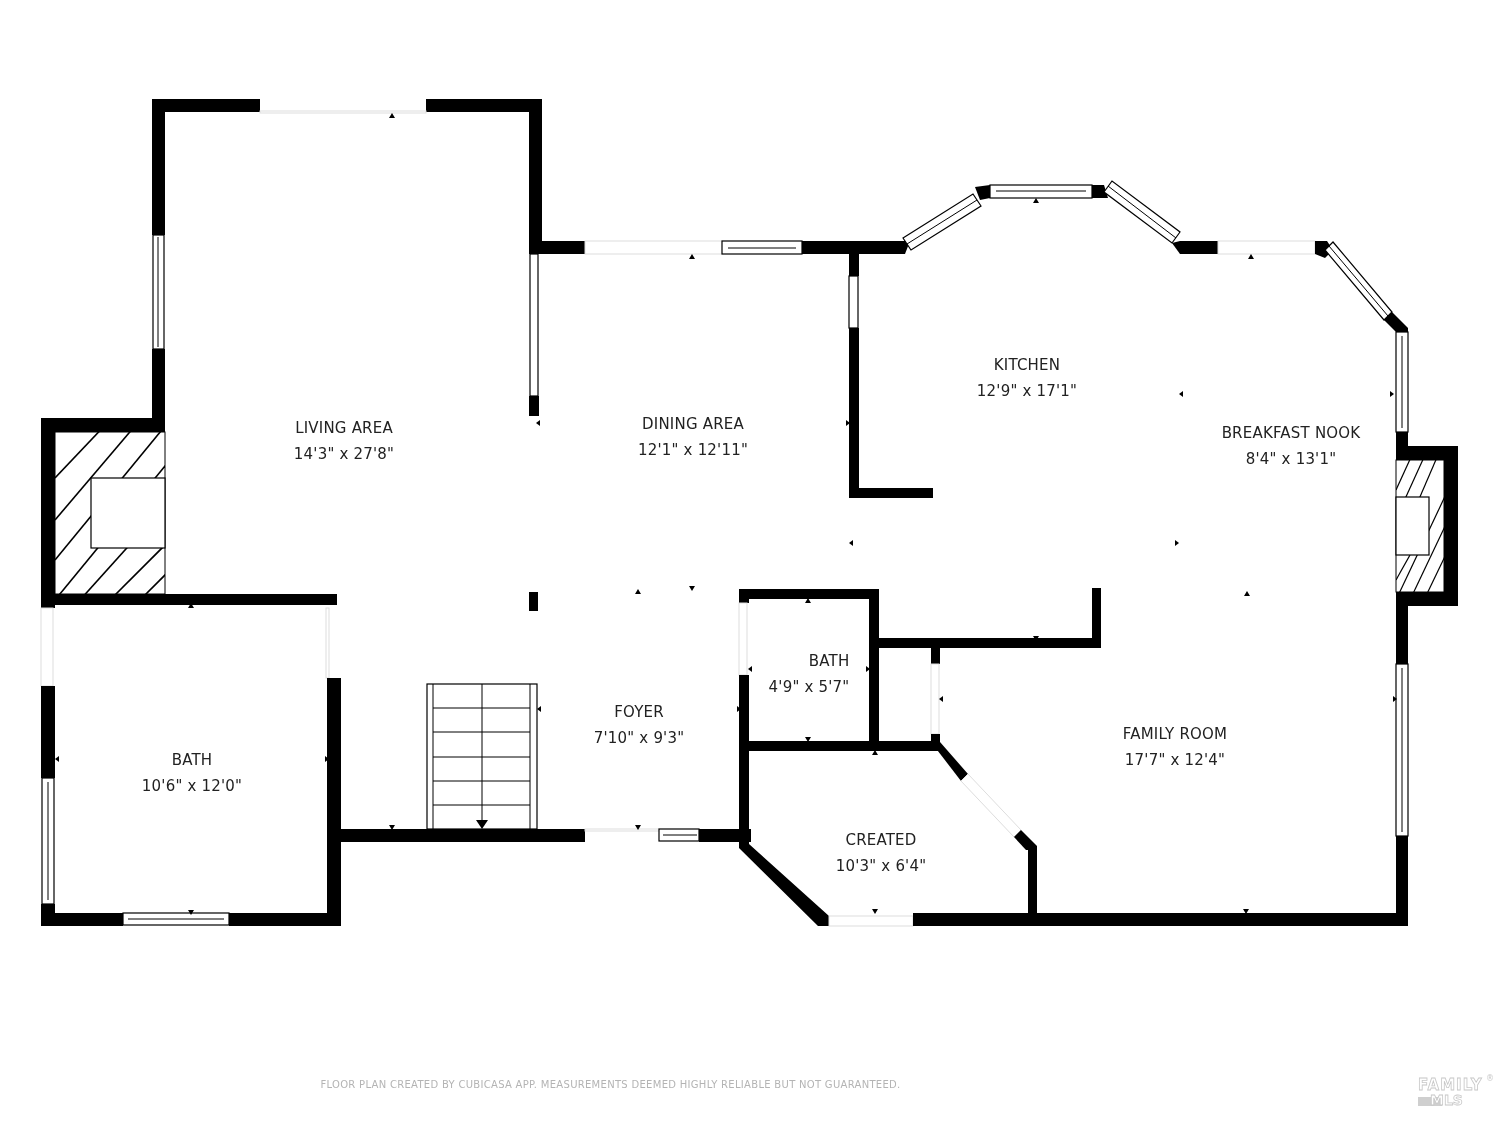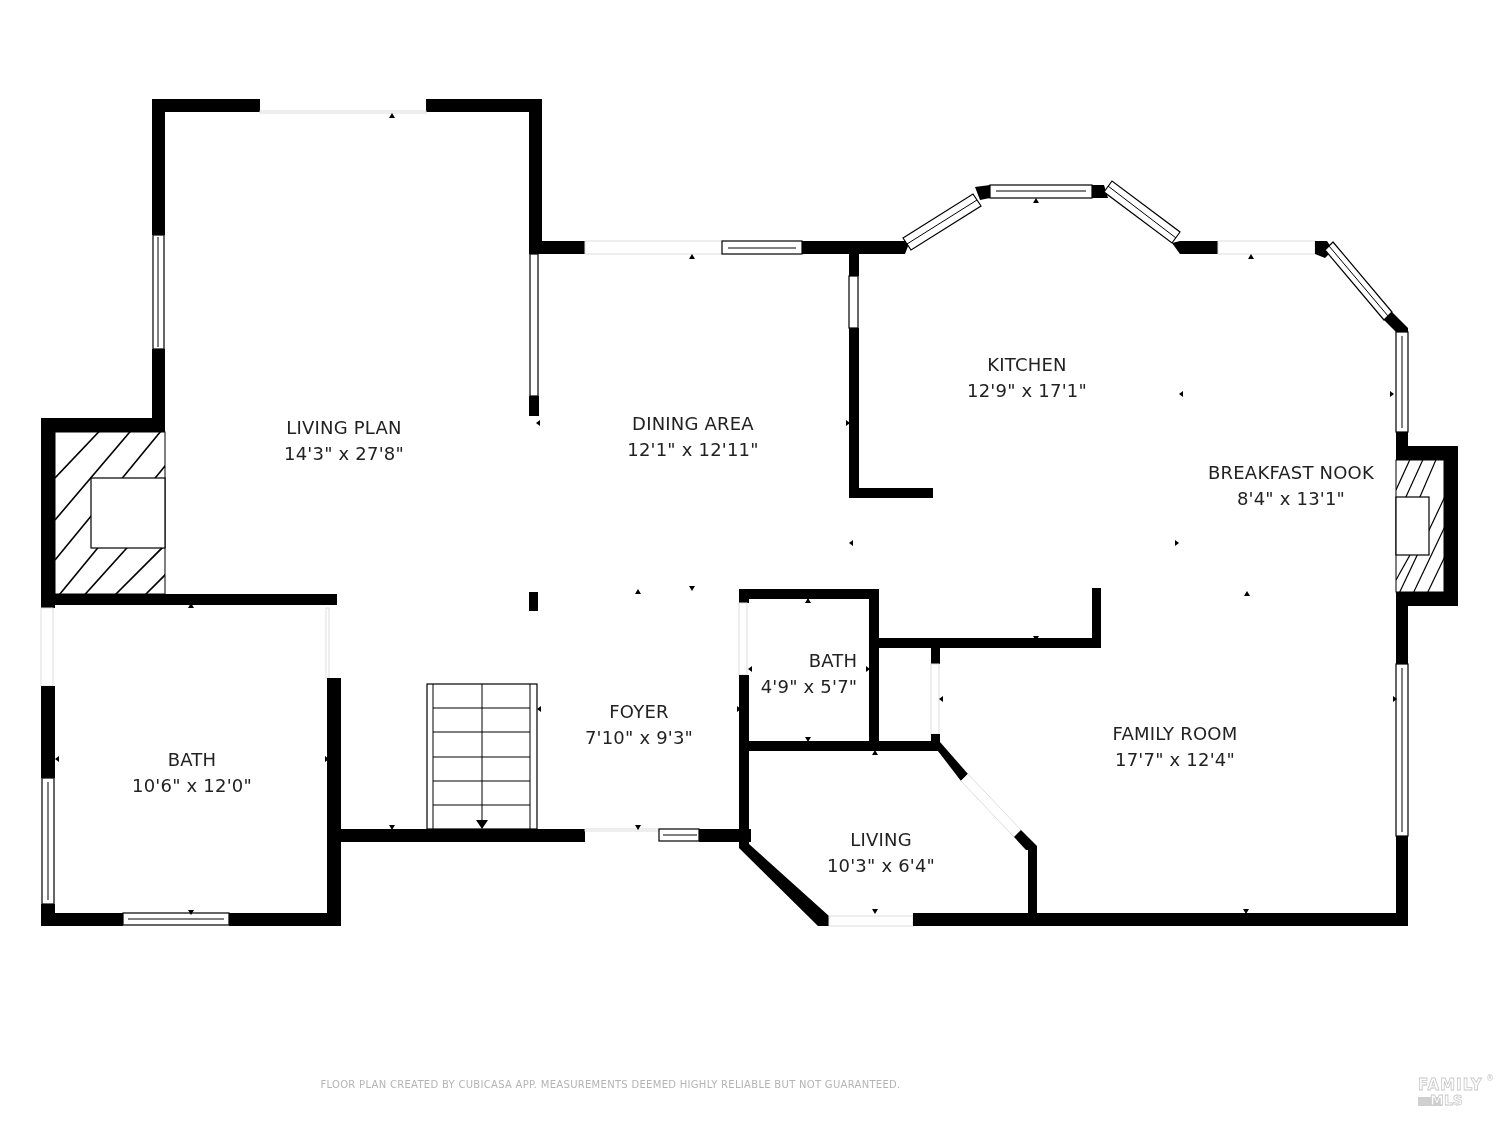"KITCHEN" .label { font-size: 18px -> 15px }
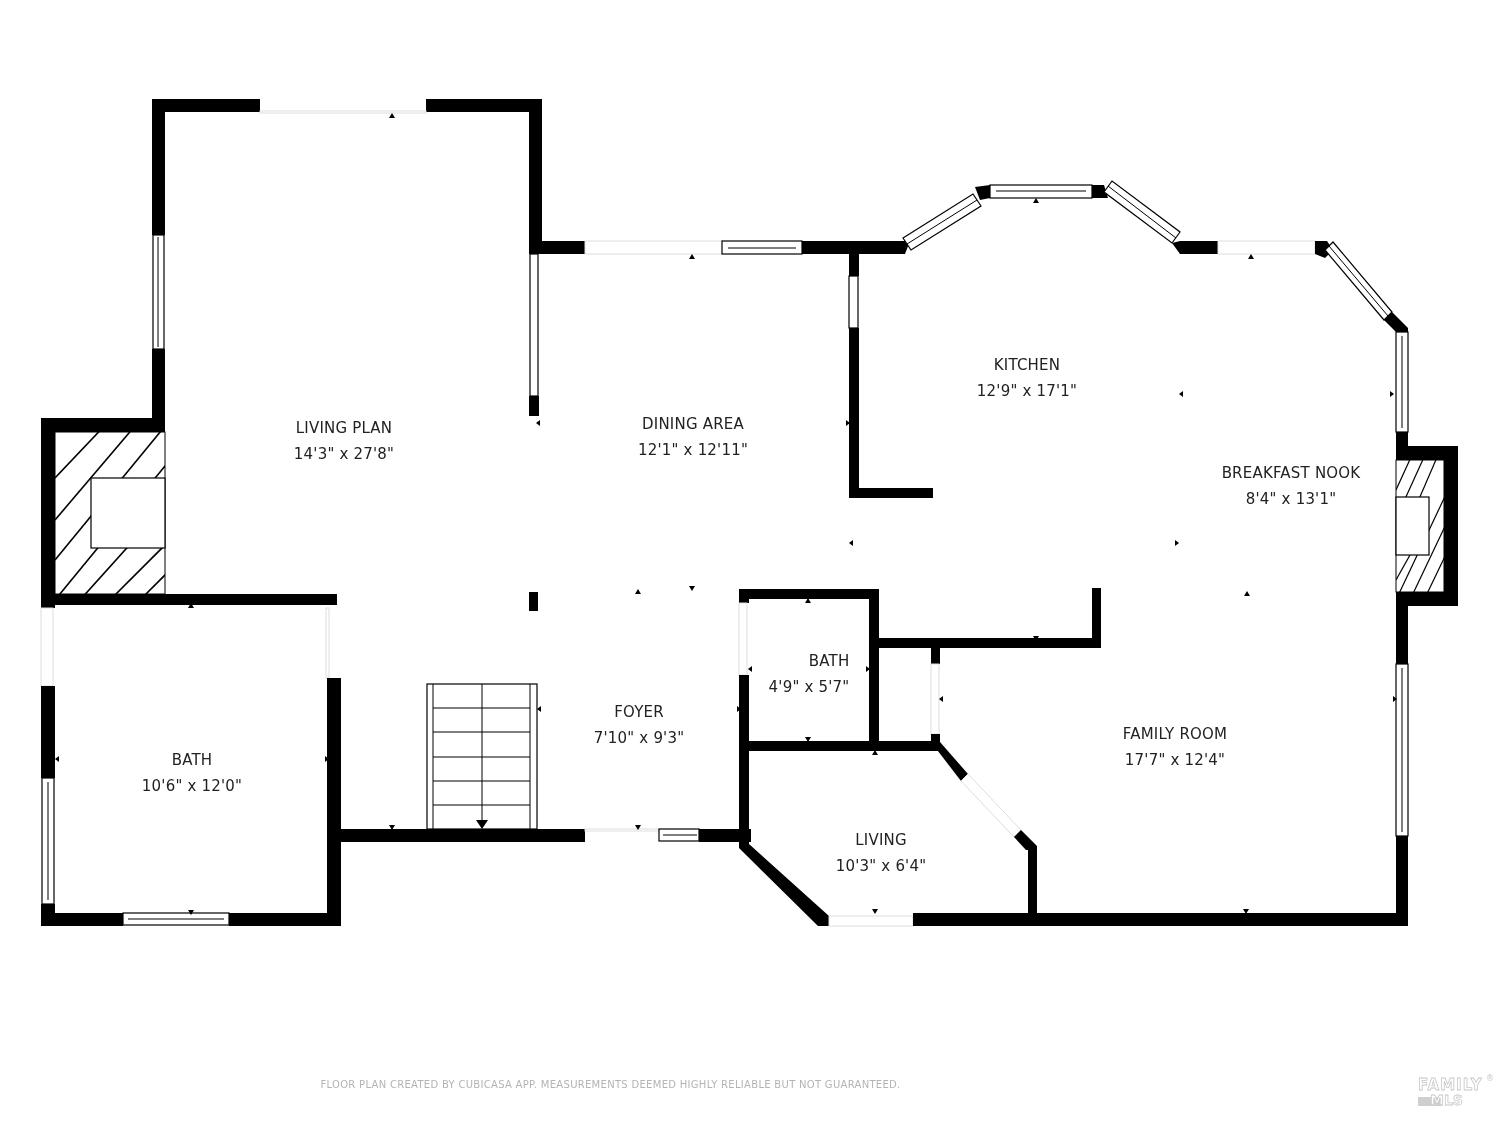"LIVING PLAN" span { text: PLAN -> AREA }
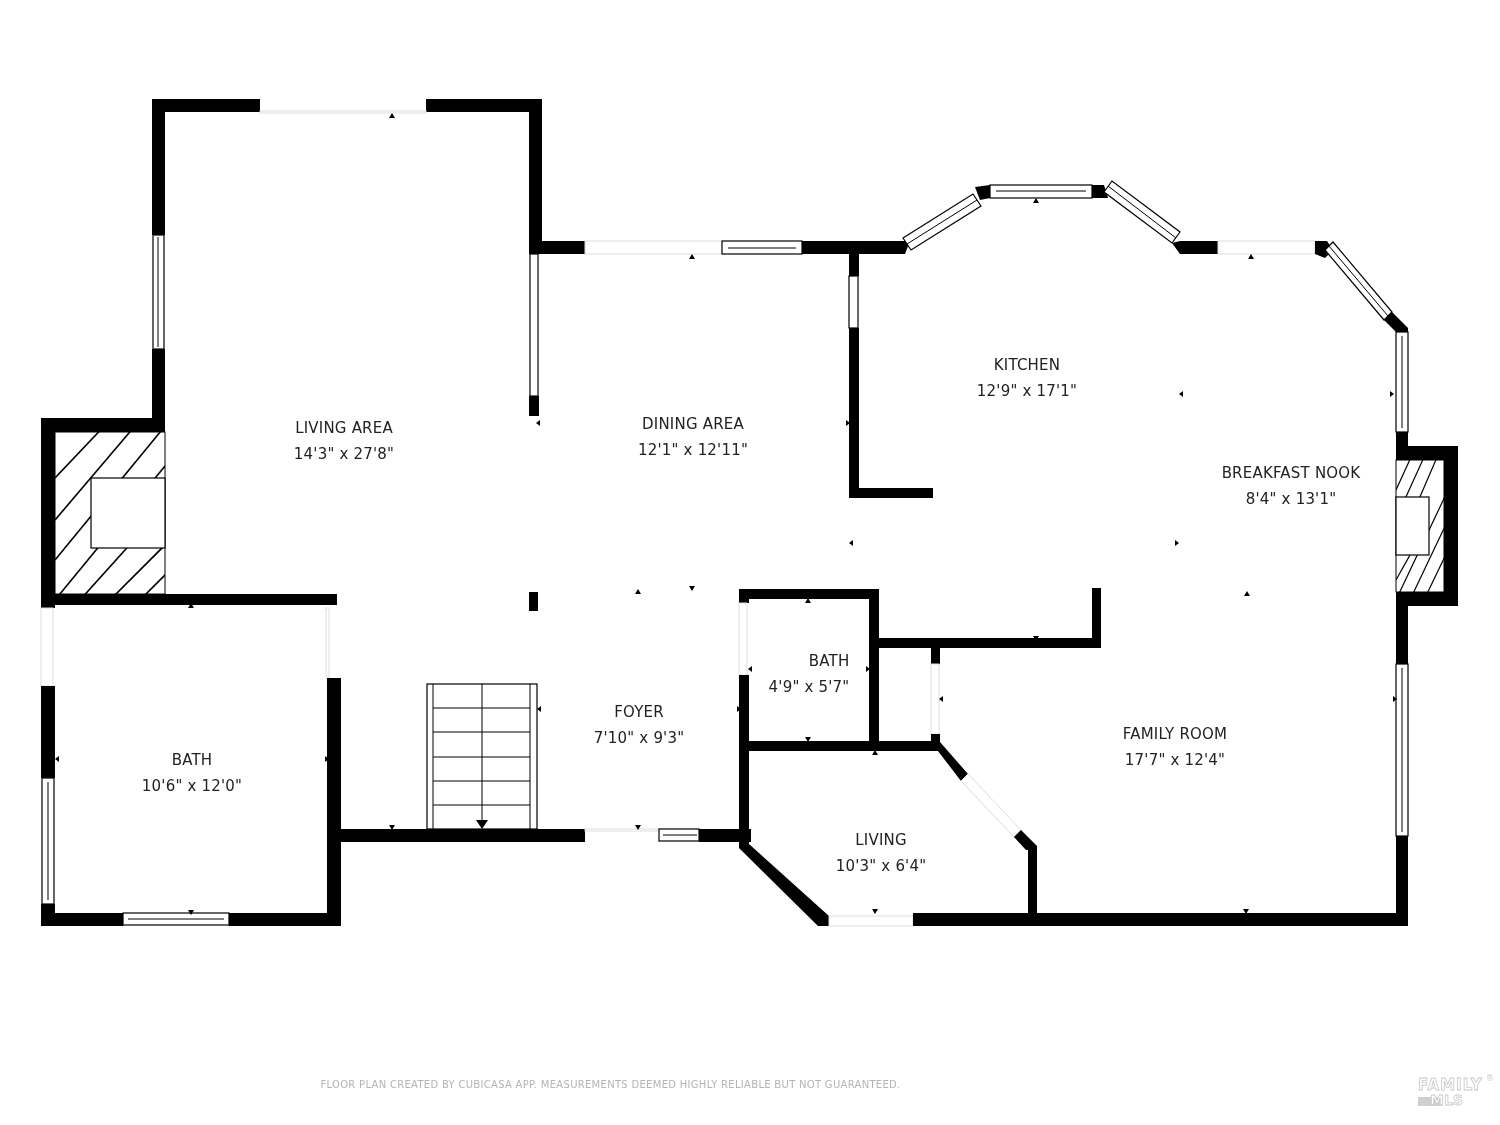"BREAKFAST NOOK" div.label { margin-top: 40px -> none }
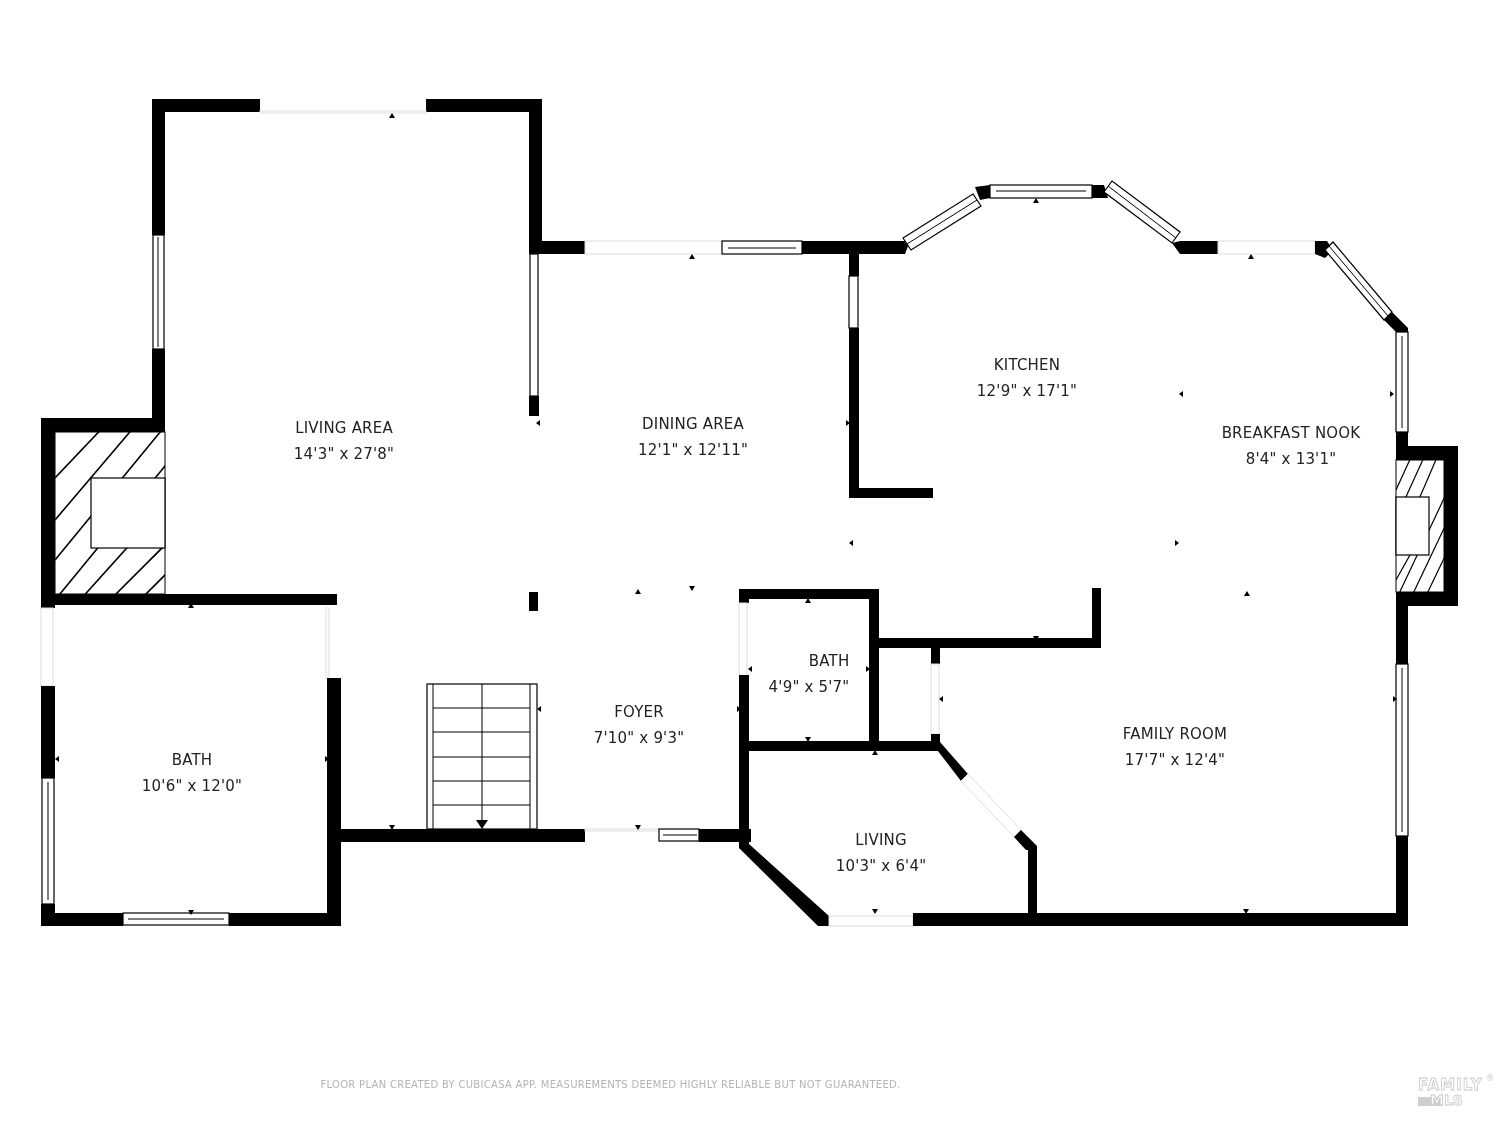"LIVING" span { text: LIVING -> CREATED }
